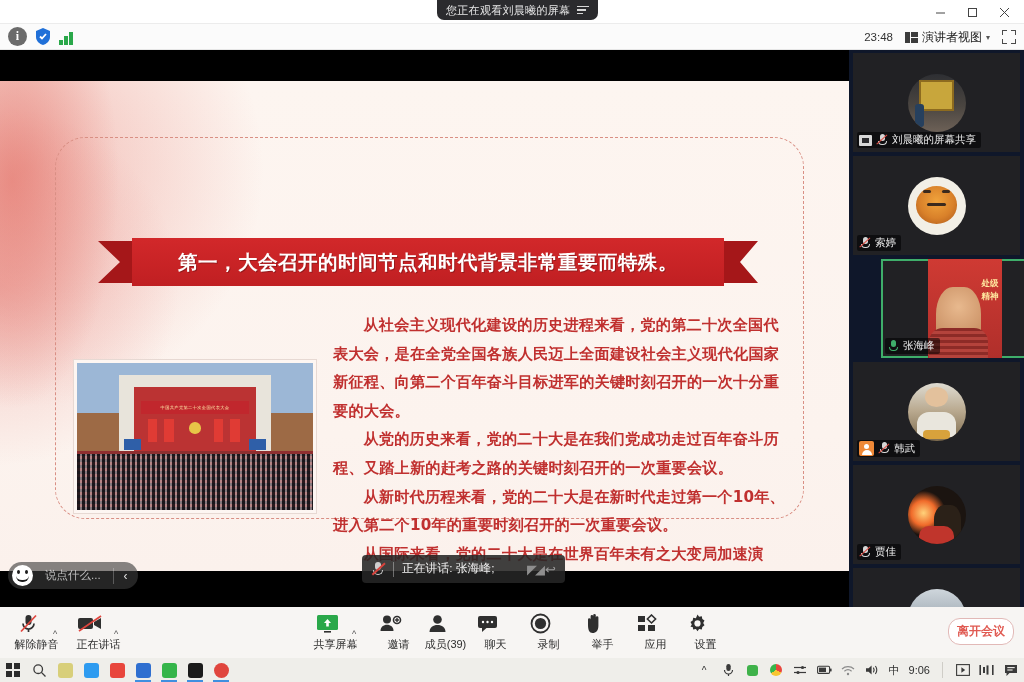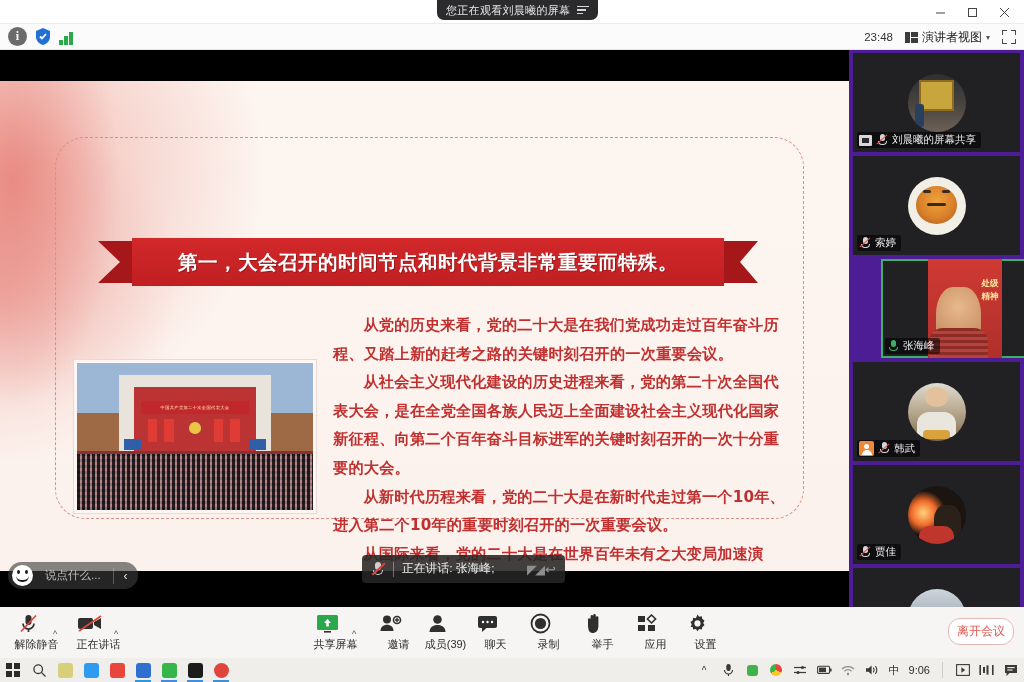"刘晨曦的屏幕共享" .filmstrip { background: #4c1d95 -> #0f172a }
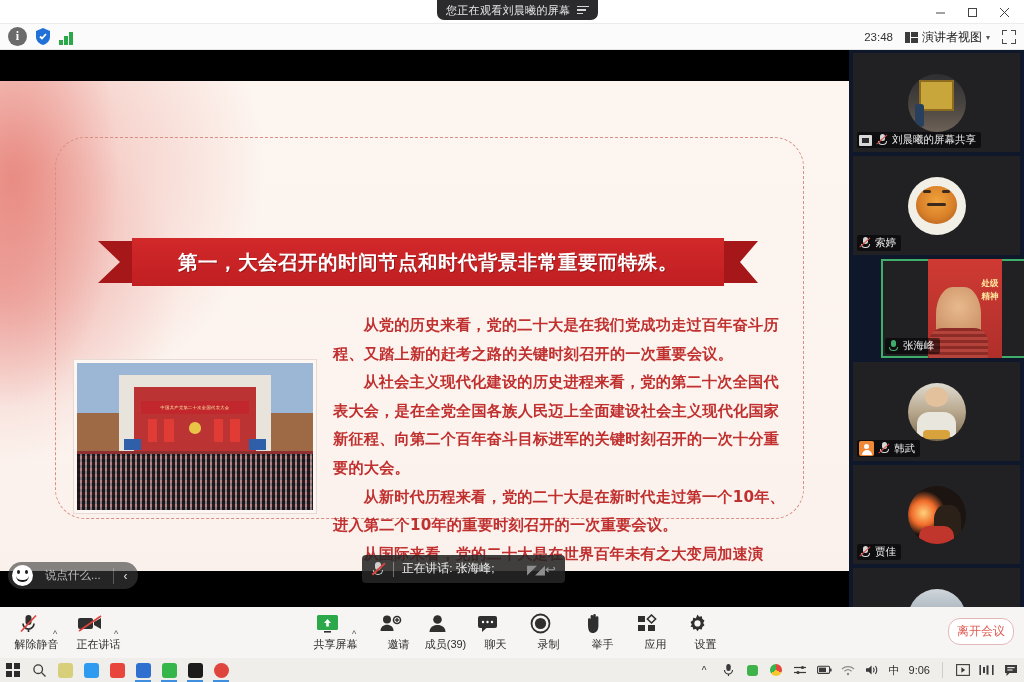"从党的历史来看，党的二十大是在我们党成功走过百年奋斗历程、又踏上新的赶考之路的关" p { order: before "从社会主义现代化建设的历史进程来看，党的第二十次全国代表大会，是在全党全国各族人" -> after "从社会主义现代化建设的历史进程来看，党的第二十次全国代表大会，是在全党全国各族人" }
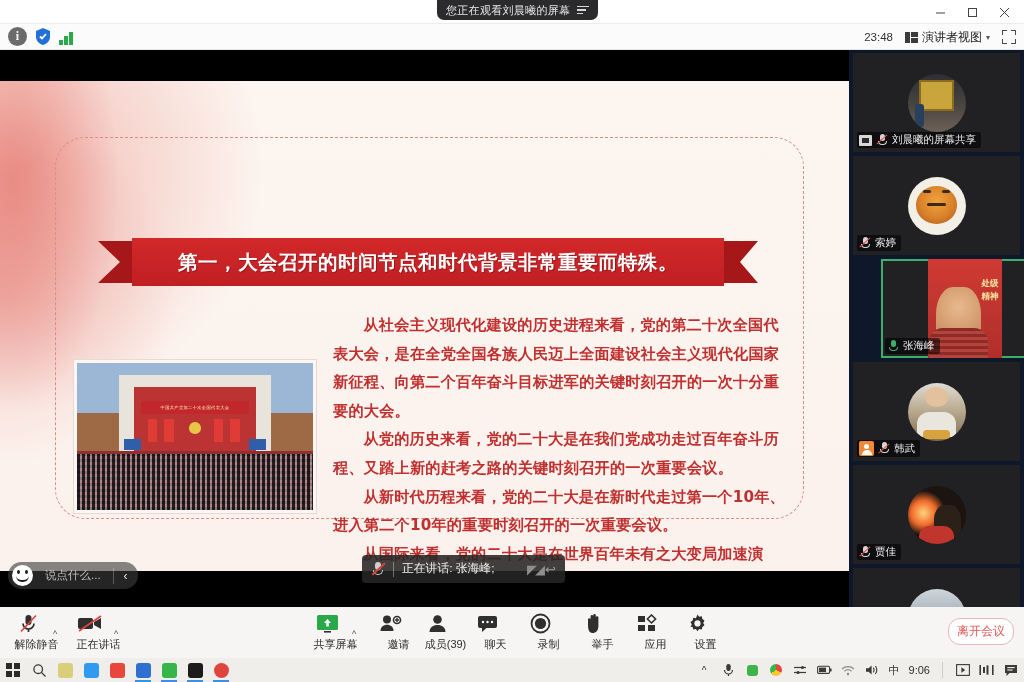"离开会议" .leave-btn { font-weight: none -> bold }
